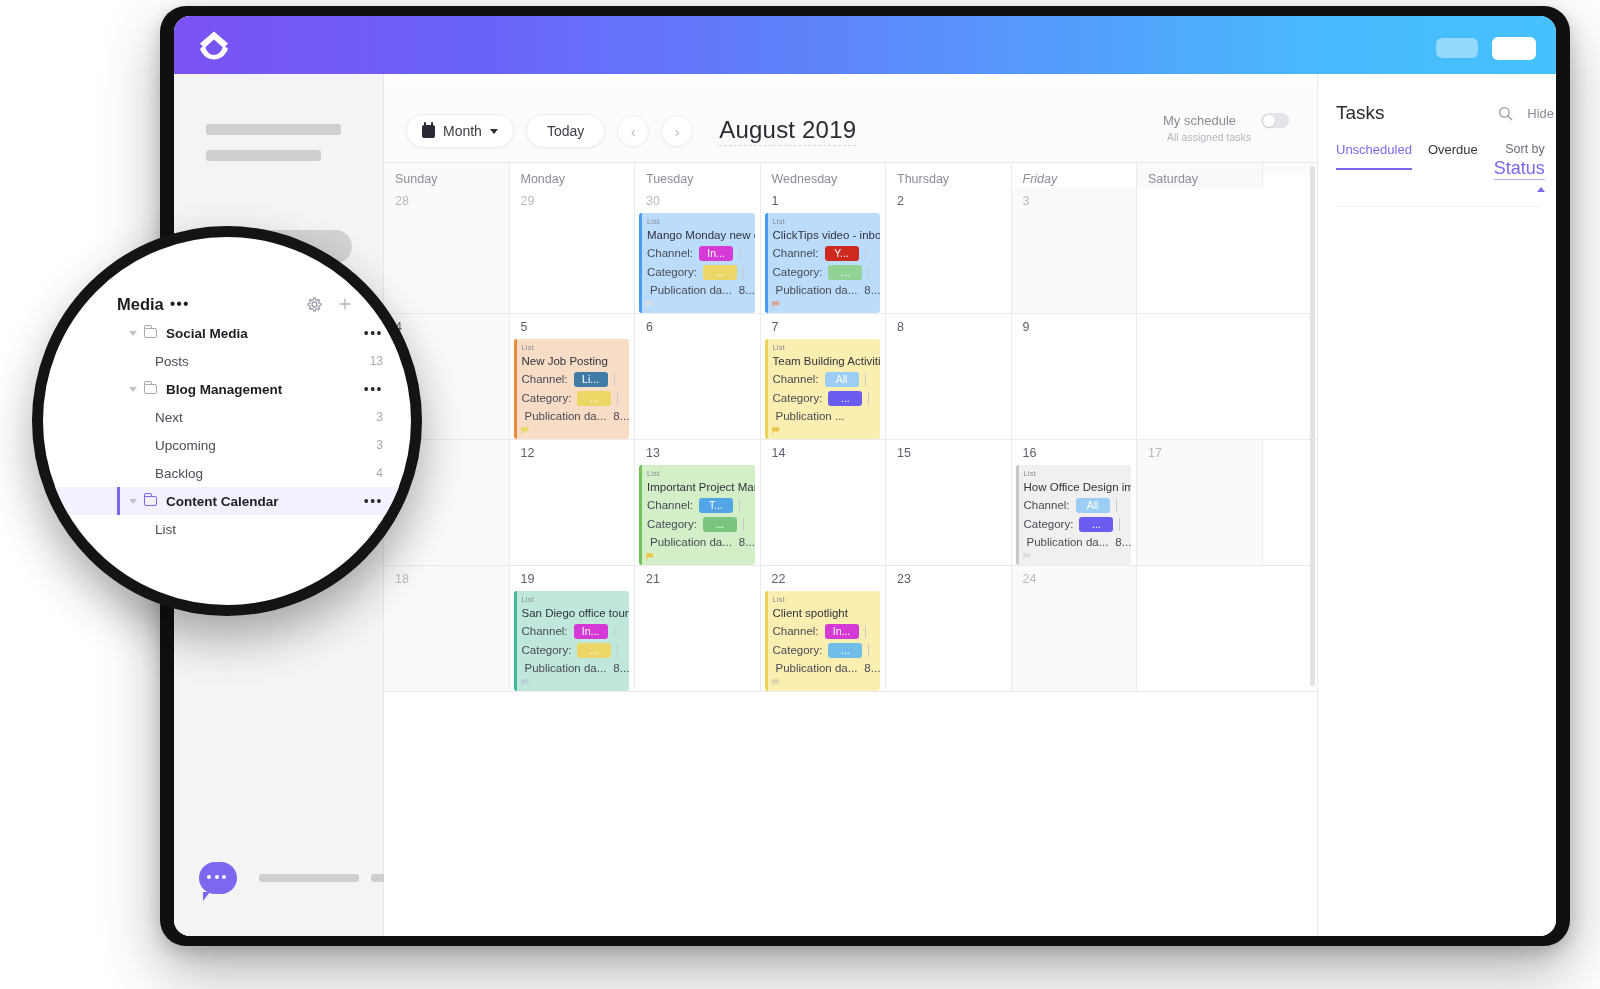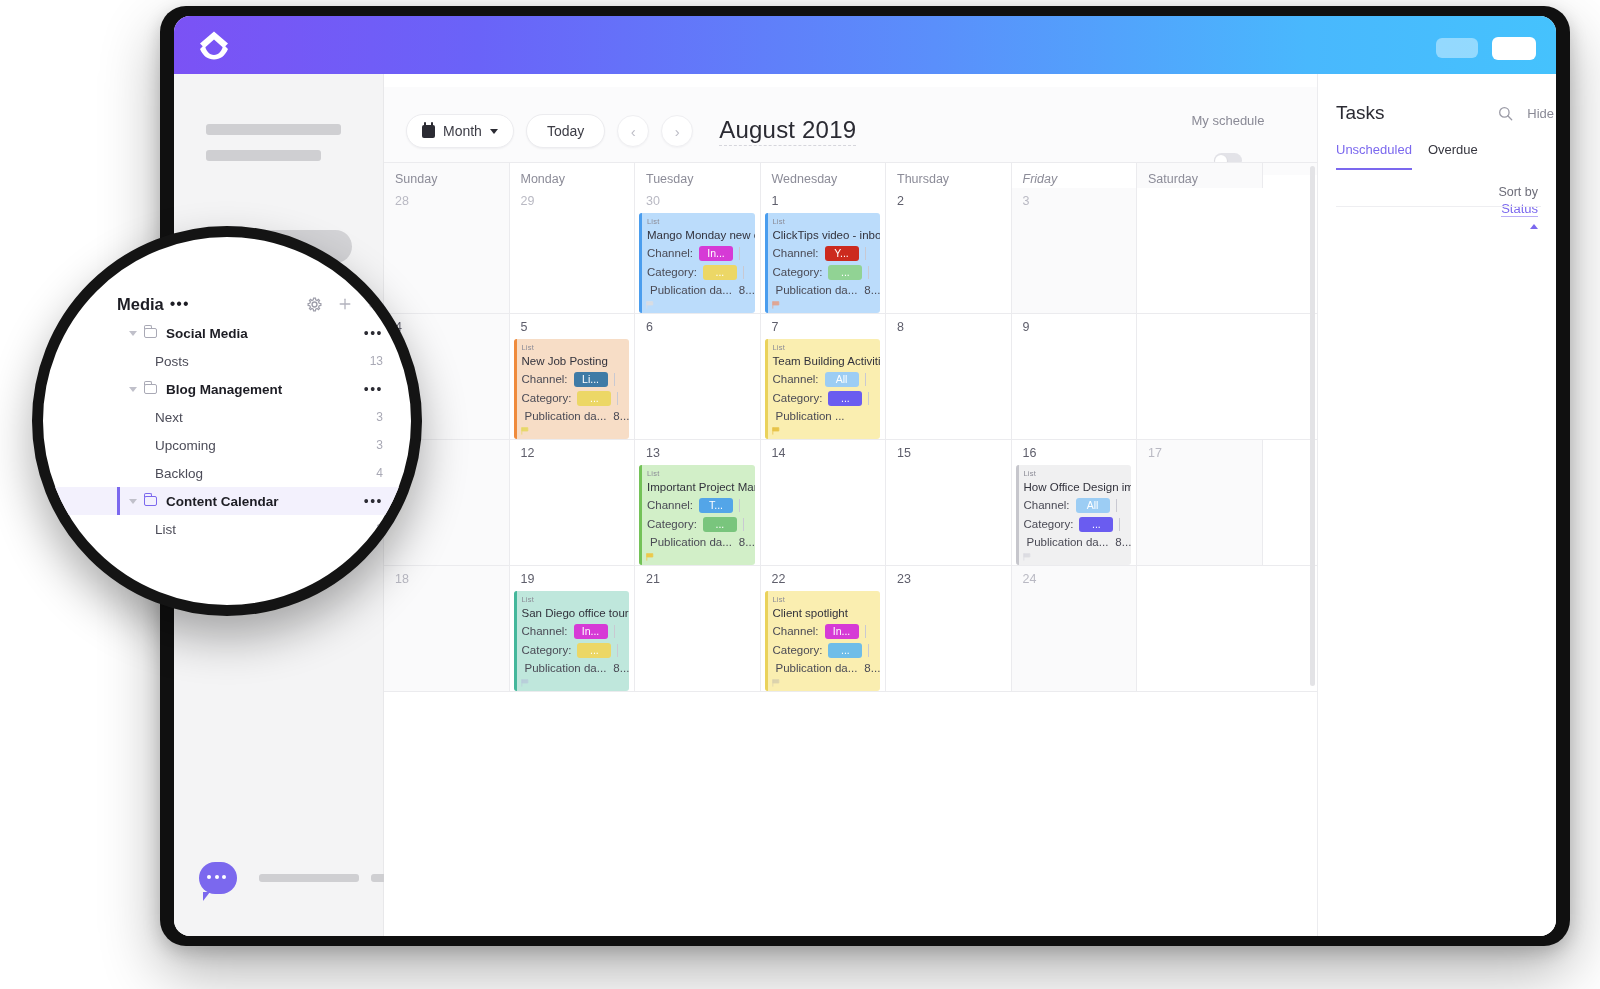"My schedule" #ms-row { flex-direction: column -> none }
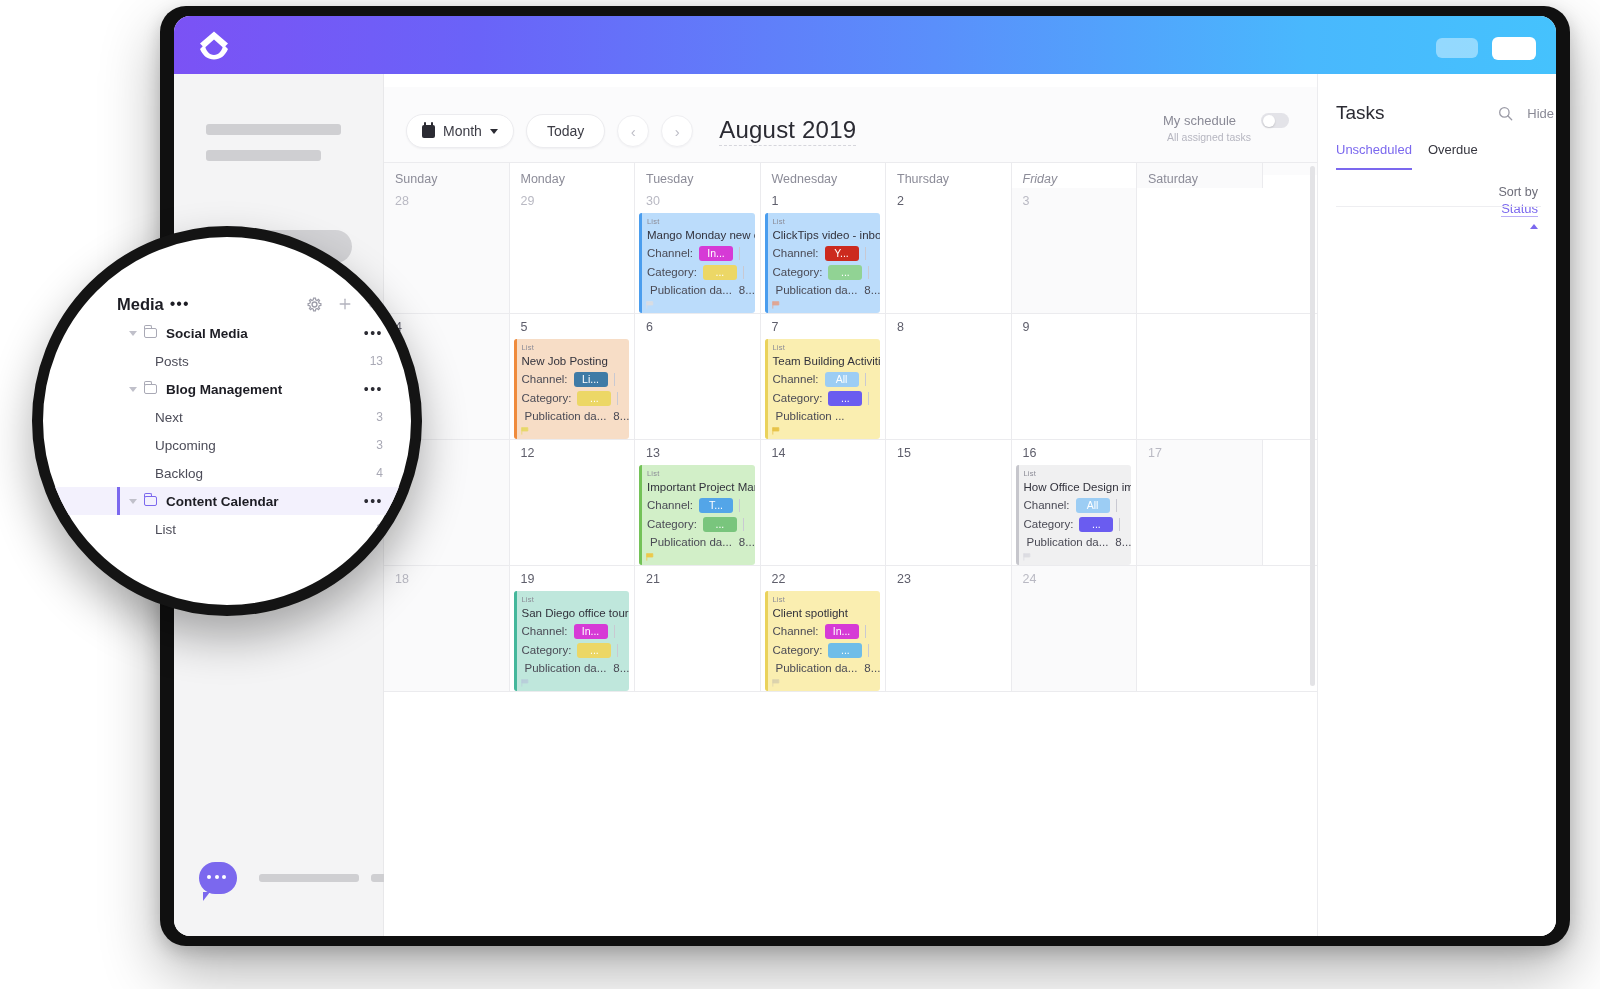"Sort by" #sortby-label { margin-top: 43px -> none }
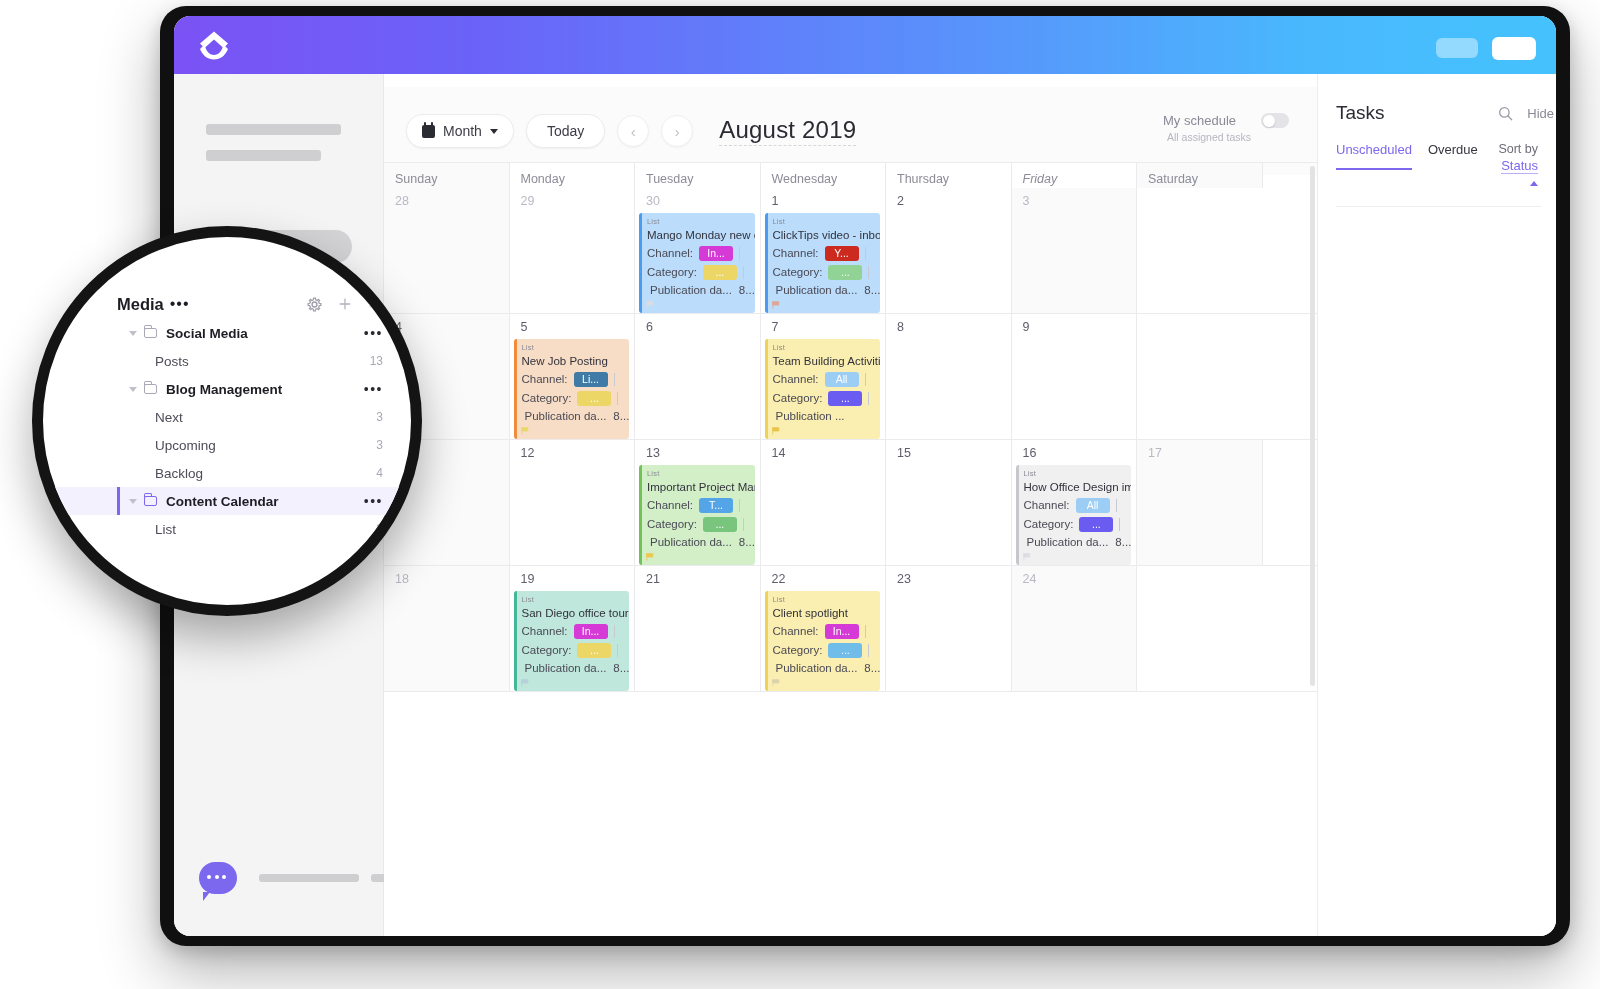"Status" #sortby-val { font-size: 13px -> 18px }
